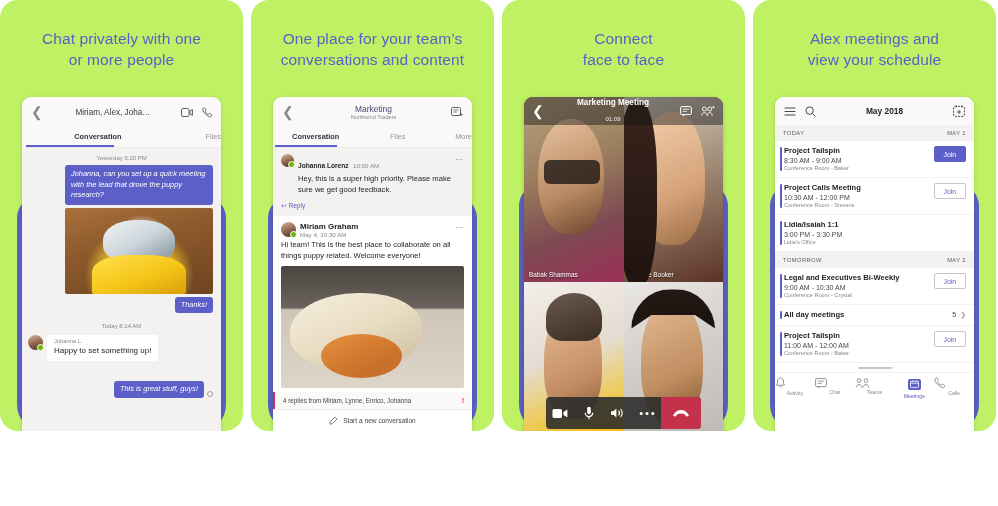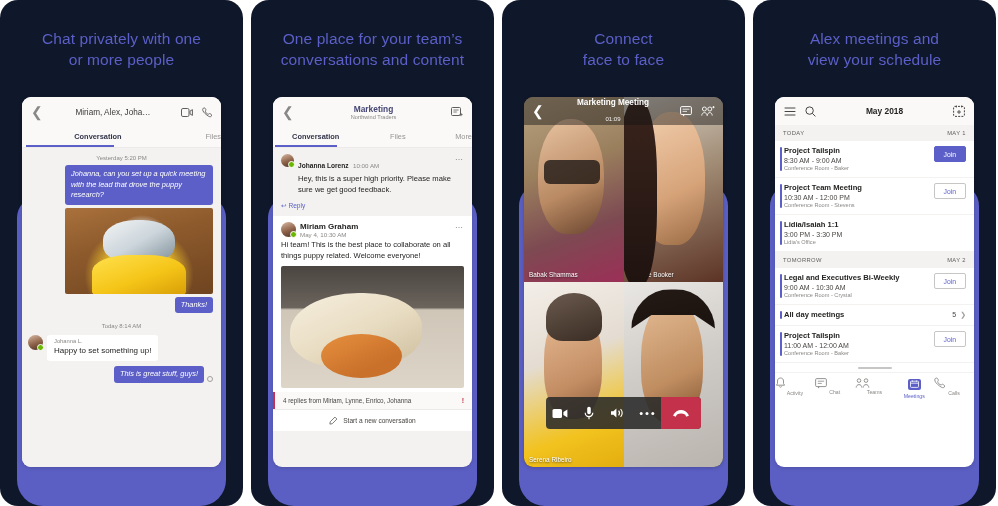"Chat privately with one" .card { background: #0f172a -> #bef264; height: 506px -> 431px }
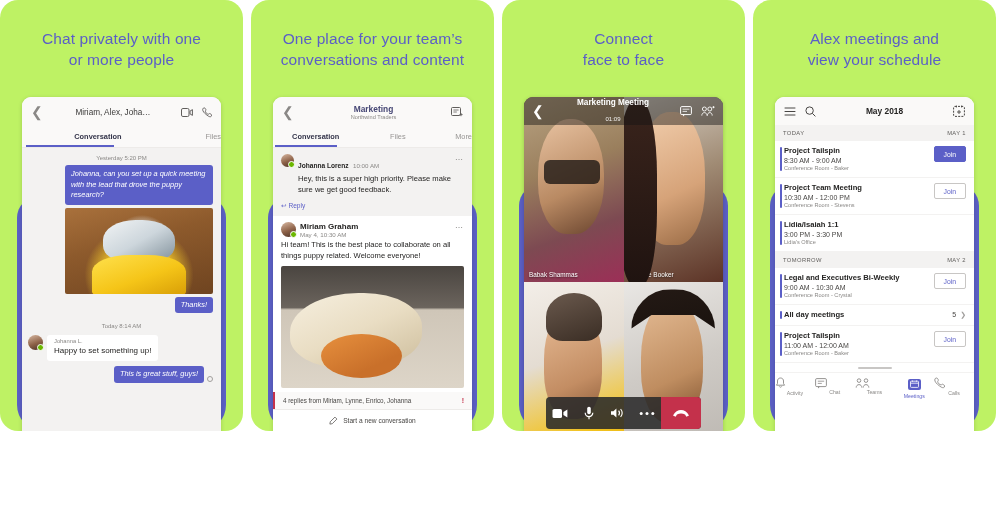"Marketing" .nav-title.b { font-weight: 700 -> 400 }
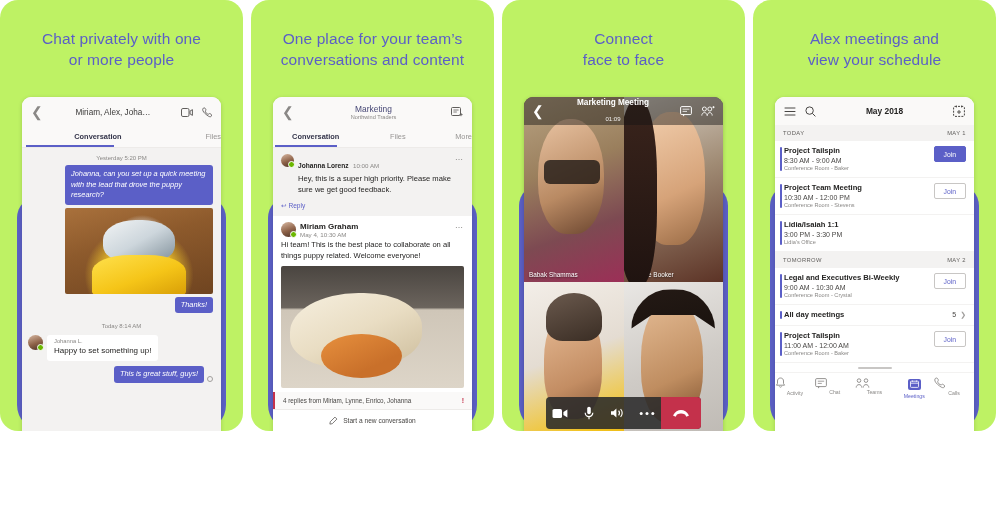"Project Team Meeting" div.ev-title { text: Team -> Calls }
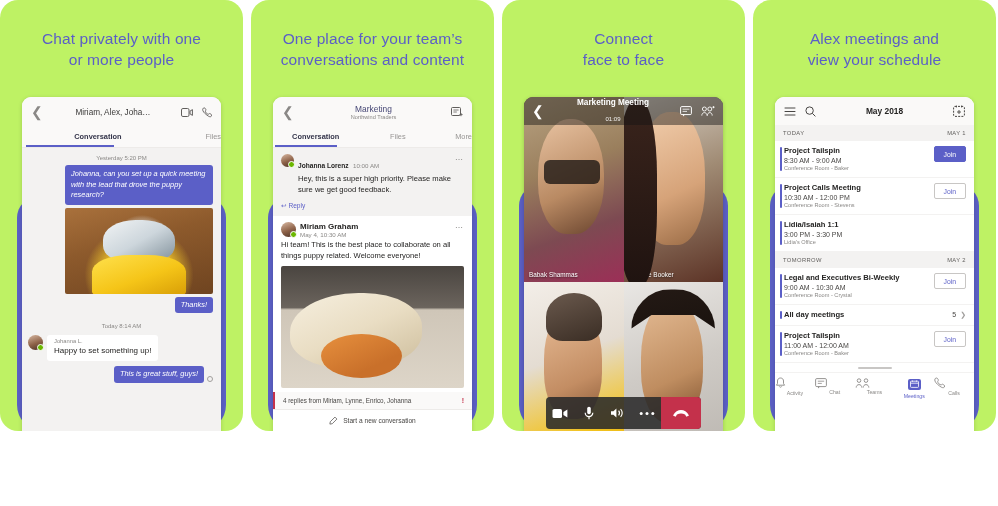"This is great stuff, guys!" div.bubble-row { padding-top: 5px -> 20px }
